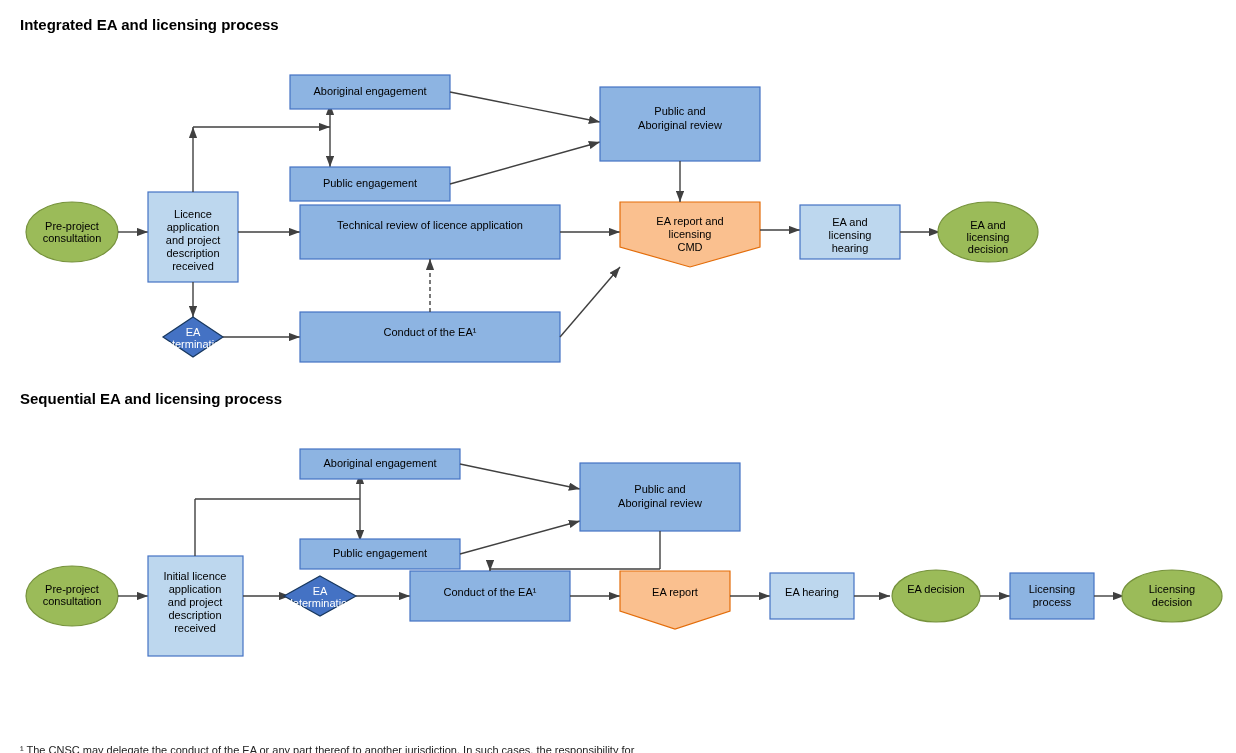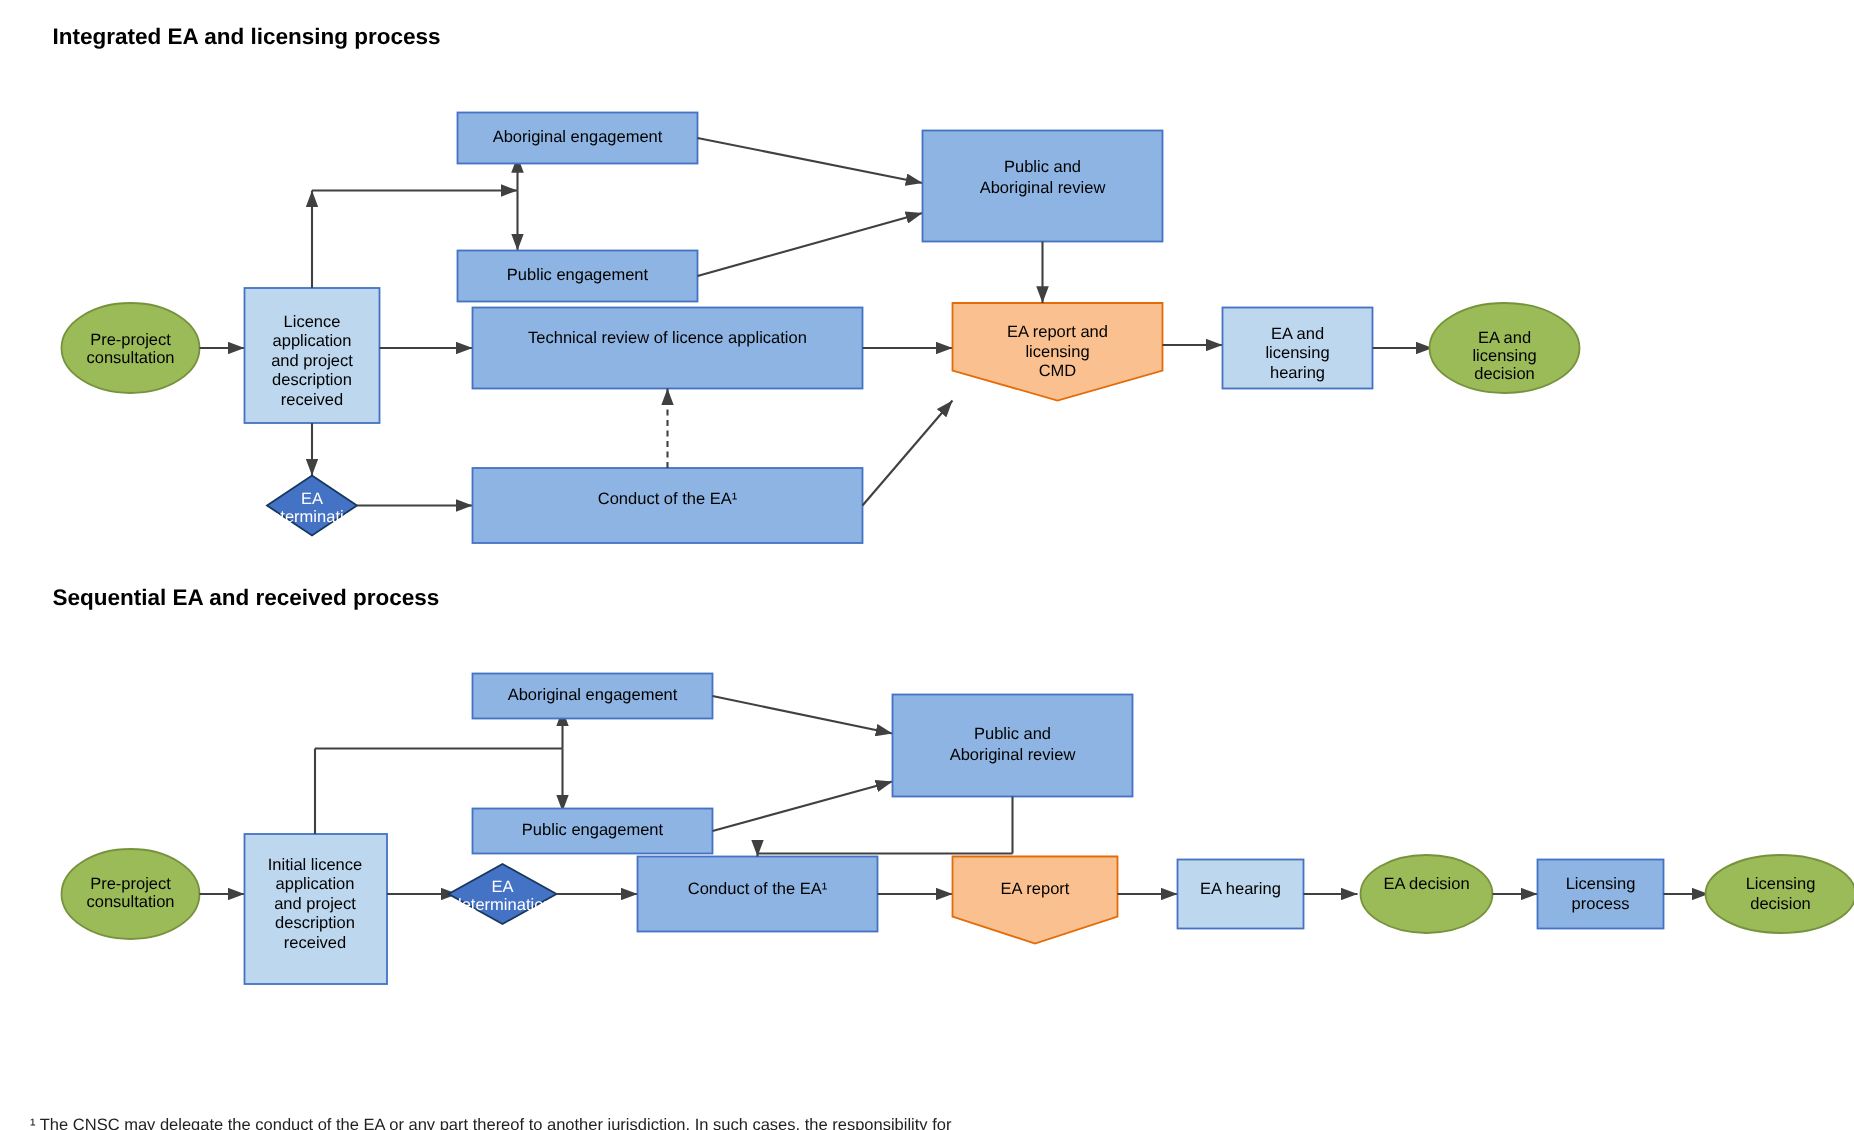"Integrated EA and licensing process" .diagram-section { margin-left: 15px -> none }
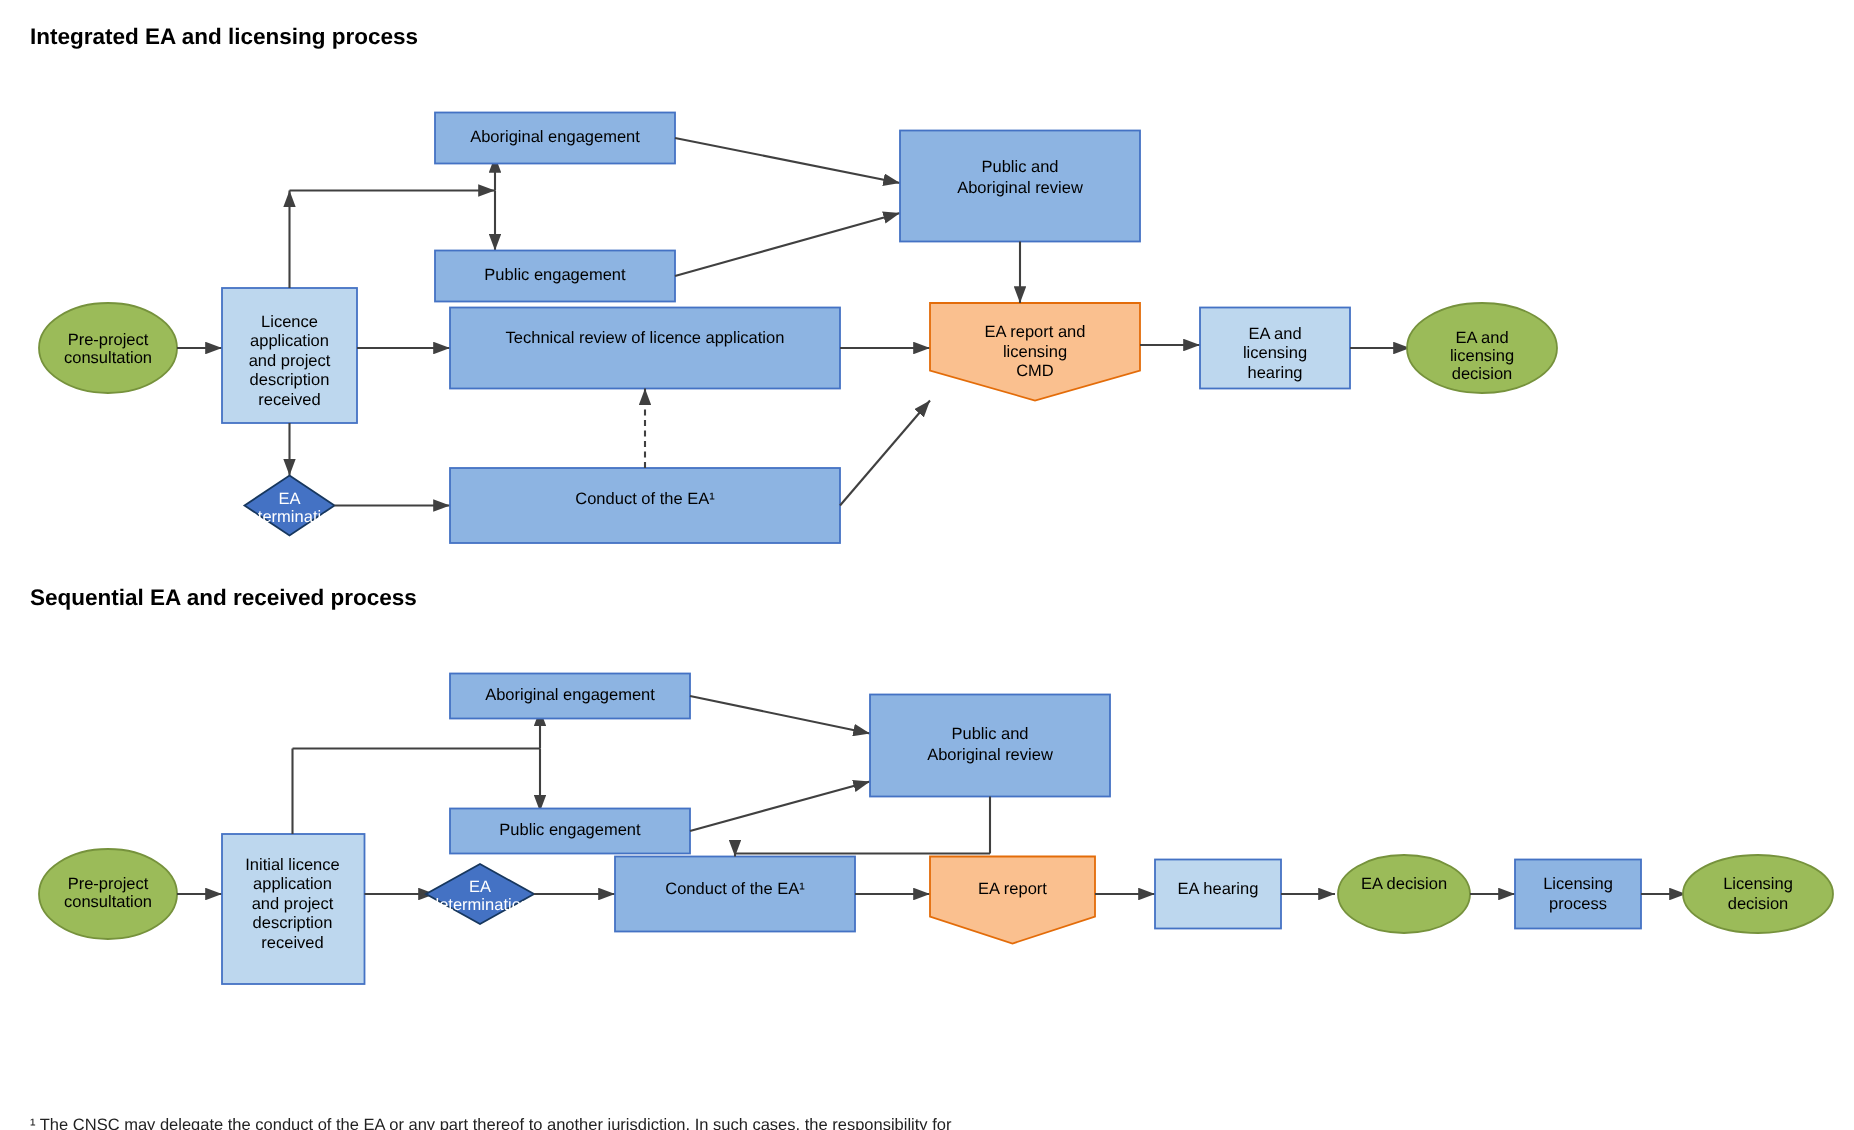"Sequential EA and received process" div.diagram-title { text: received -> licensing }
